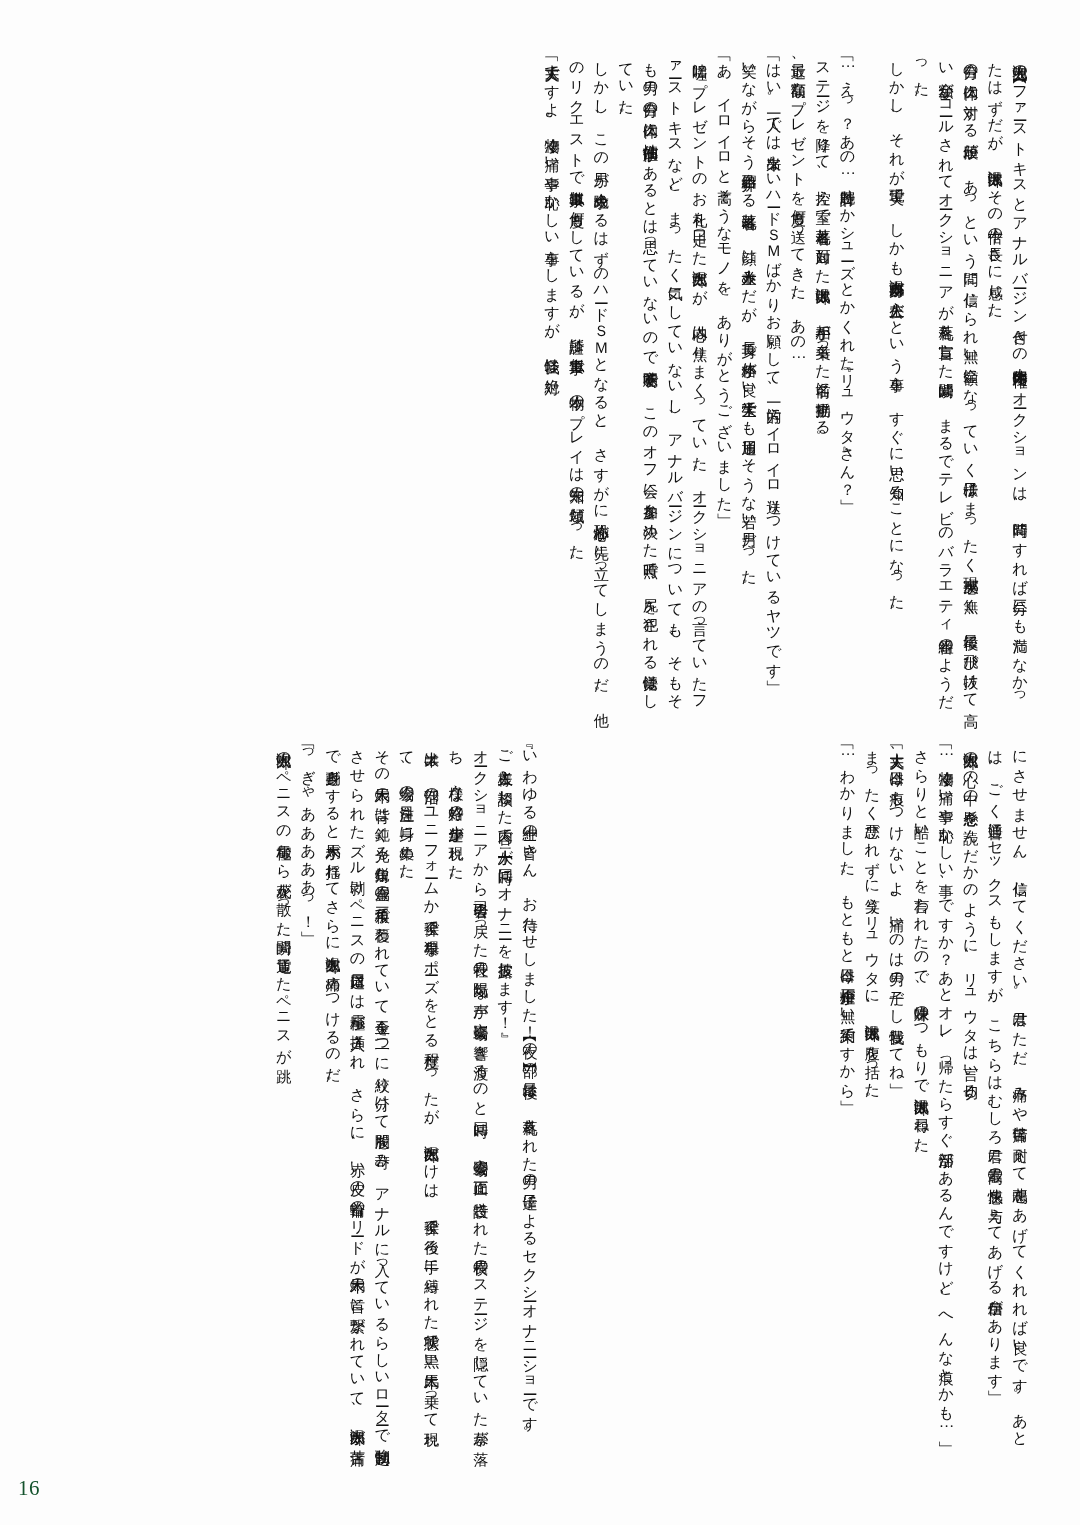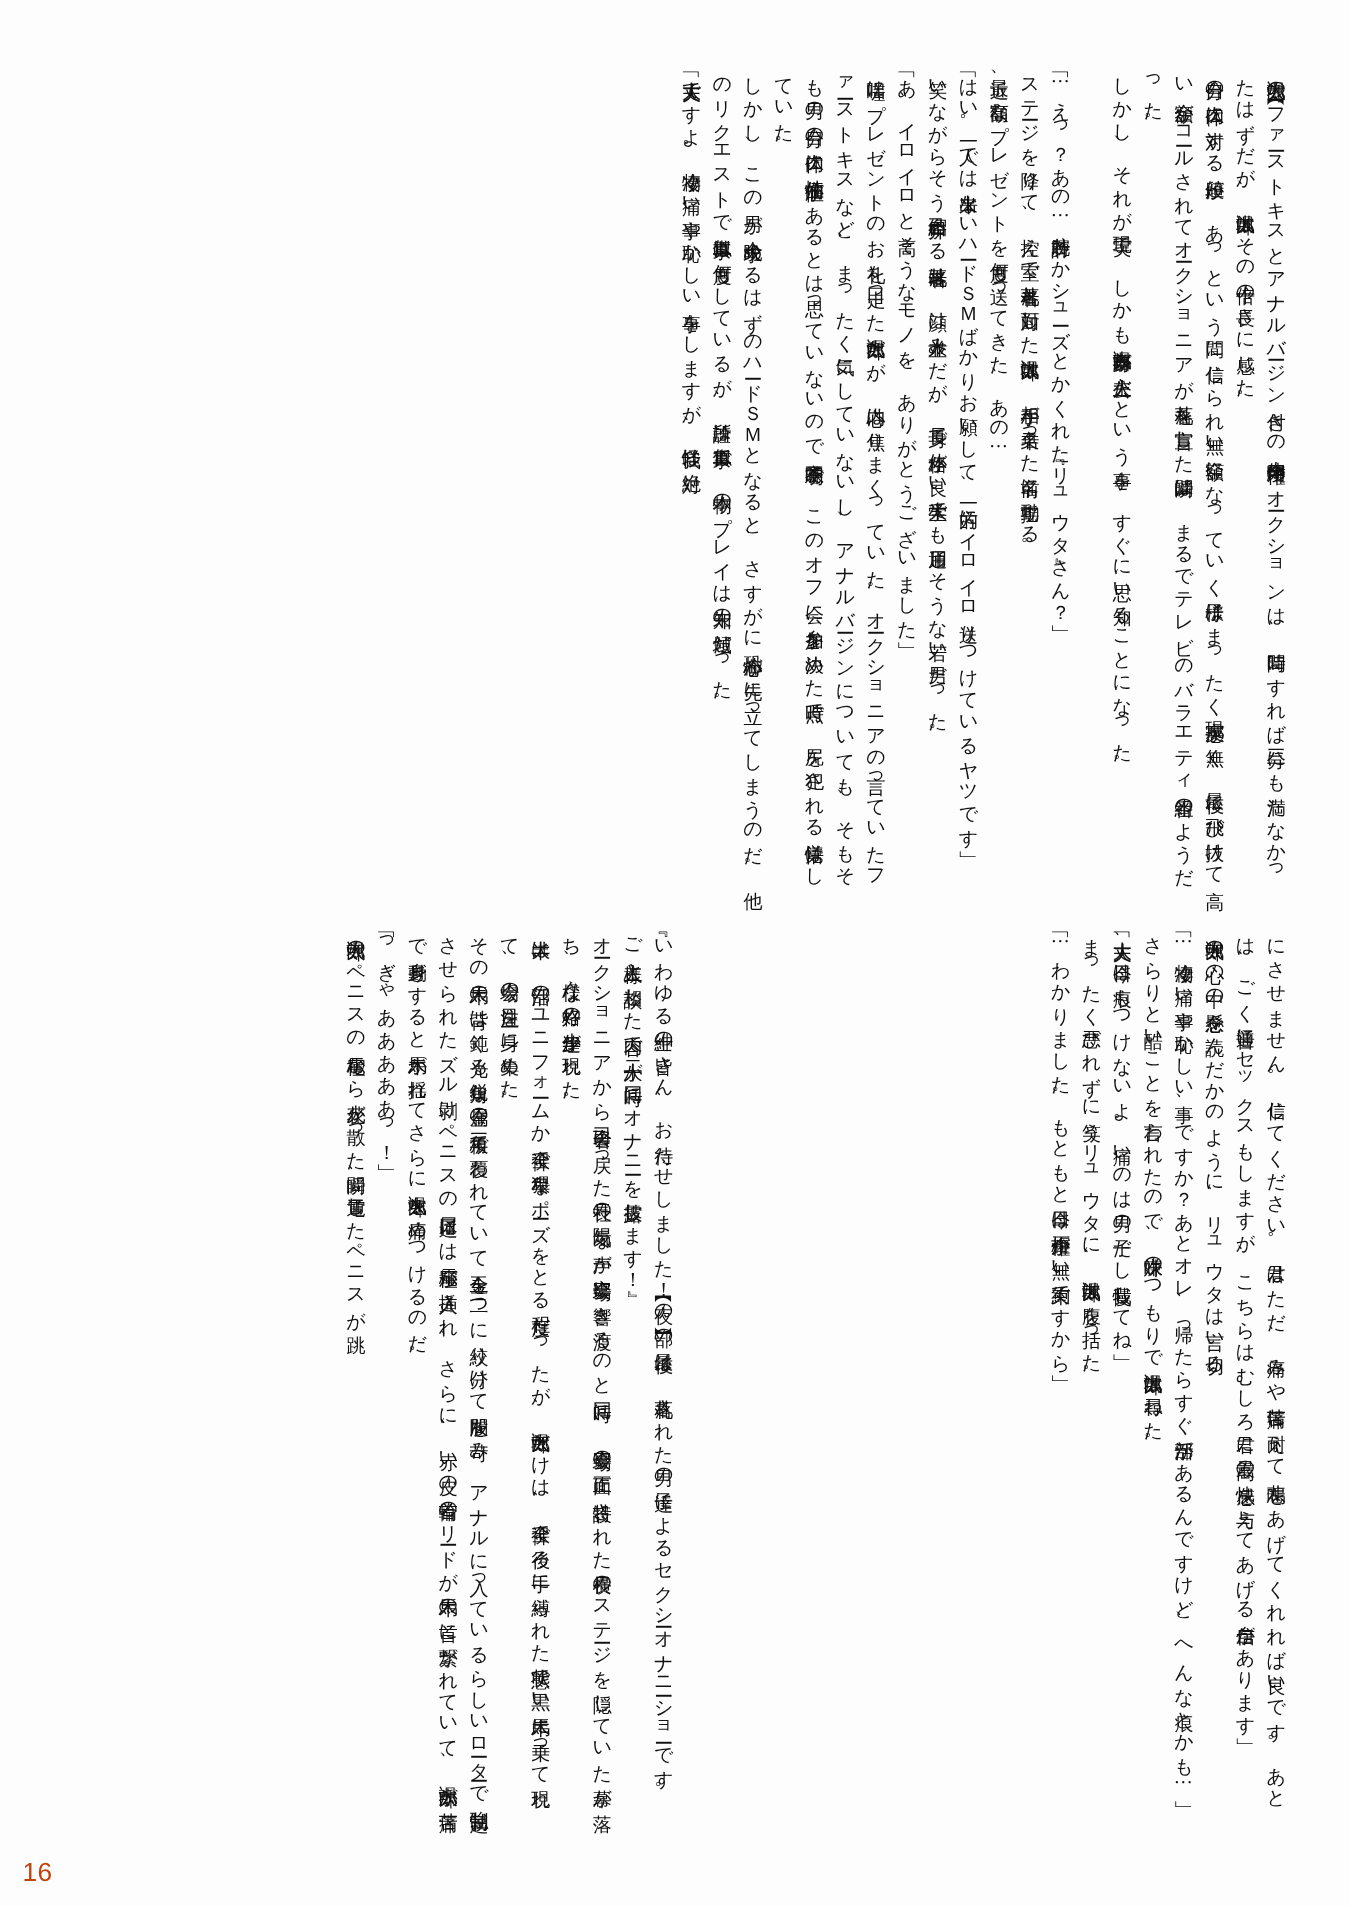"16" .page-number { bottom: 14px -> 24px; color: #c2410c -> #14532d; font-family: Liberation Sans, sans-serif -> Liberation Serif, serif }
